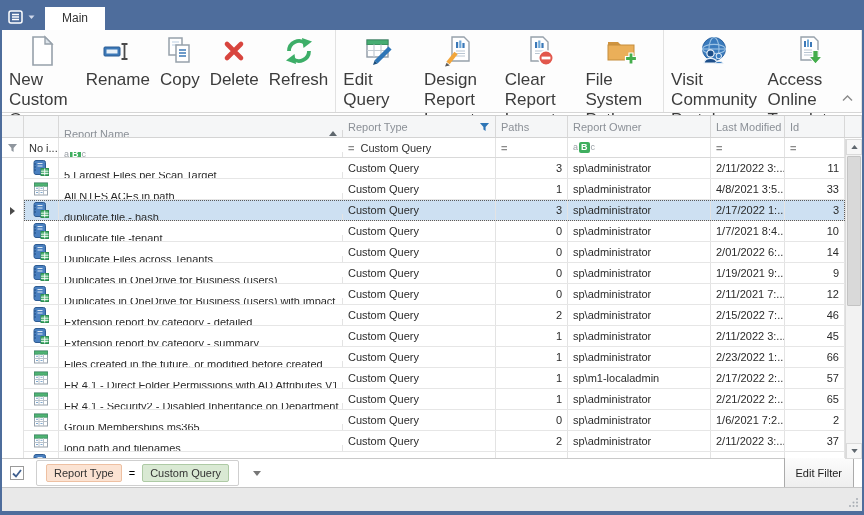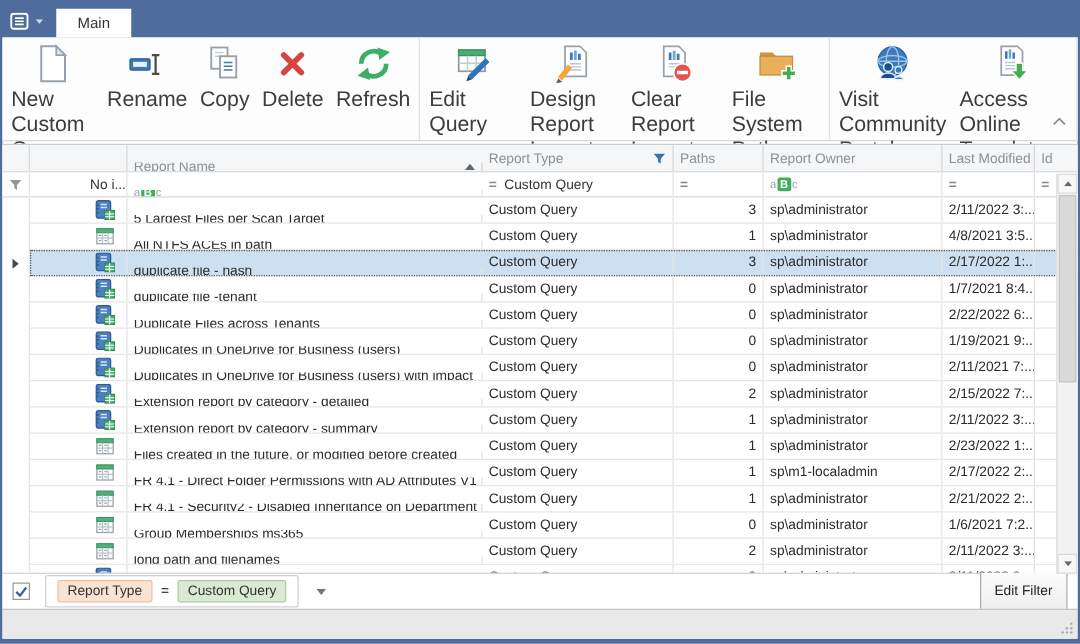"No i..." .c-icon { margin-left: 43px -> none }
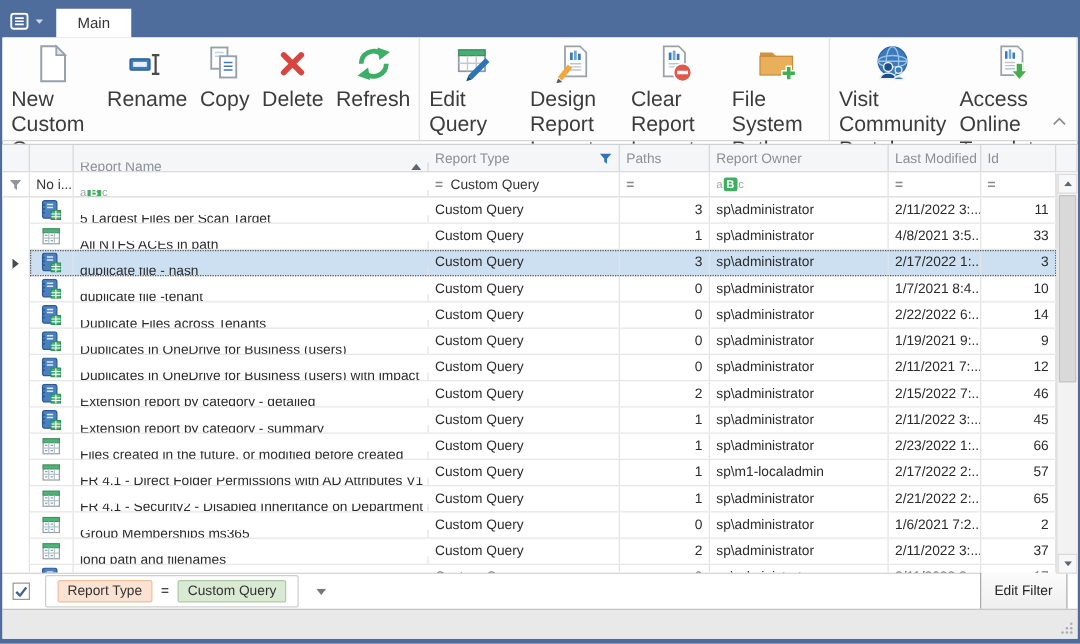"2/22/2022 6:..." div.gcell { text: 2/22/2022 -> 2/01/2022 }
